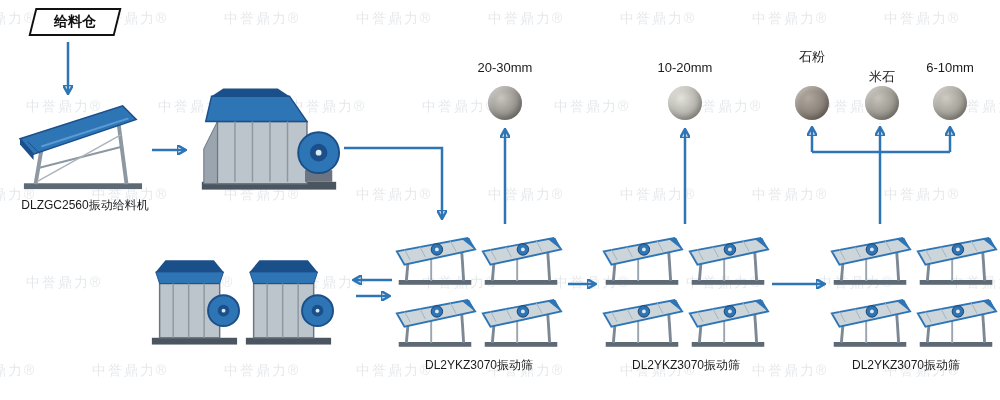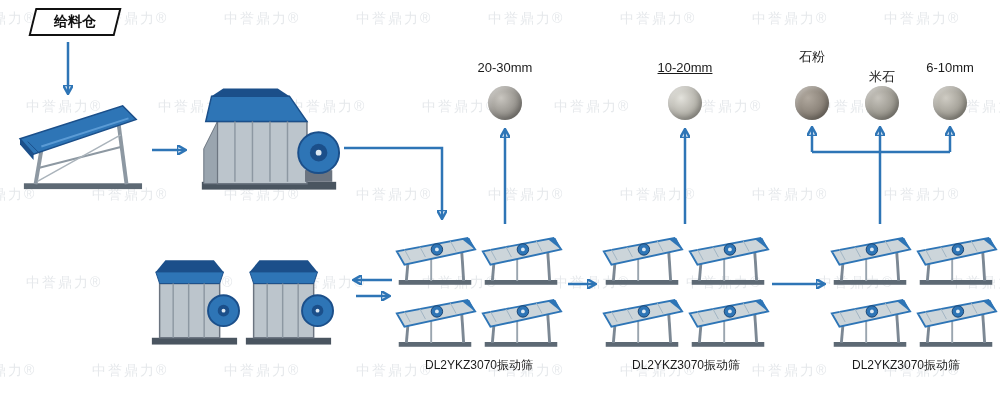"10-20mm" div.prod-label { text-decoration: underline -> none }
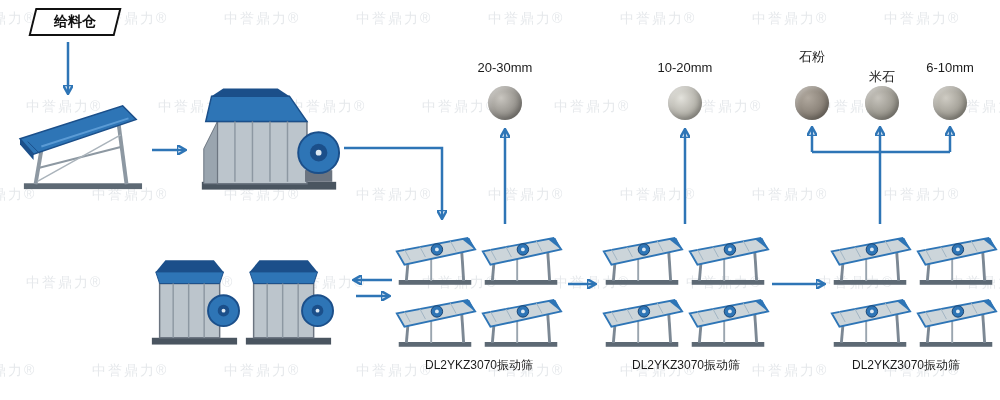"DLZGC2560振动给料机" div.label { html: none -> <div>DLZGC2560振动给料机</div> }
